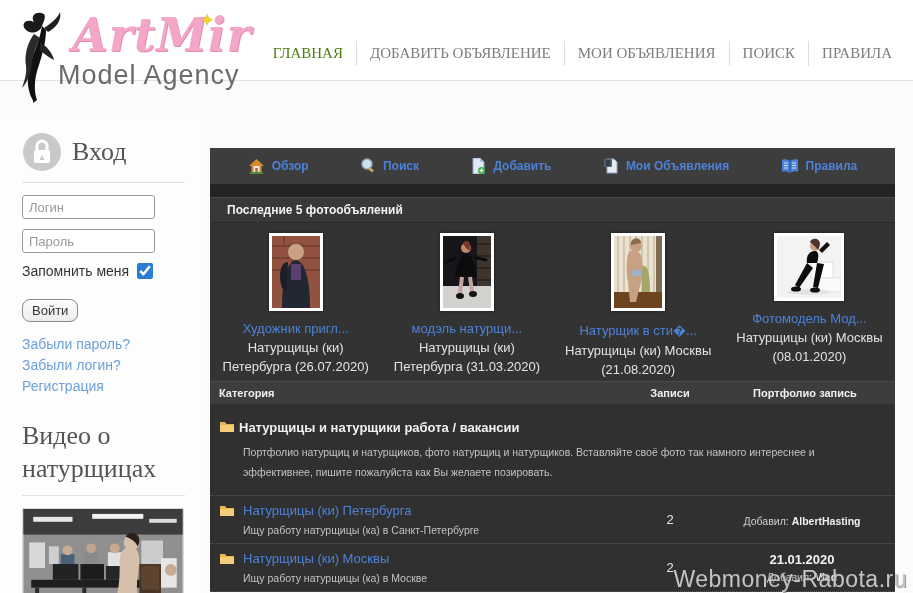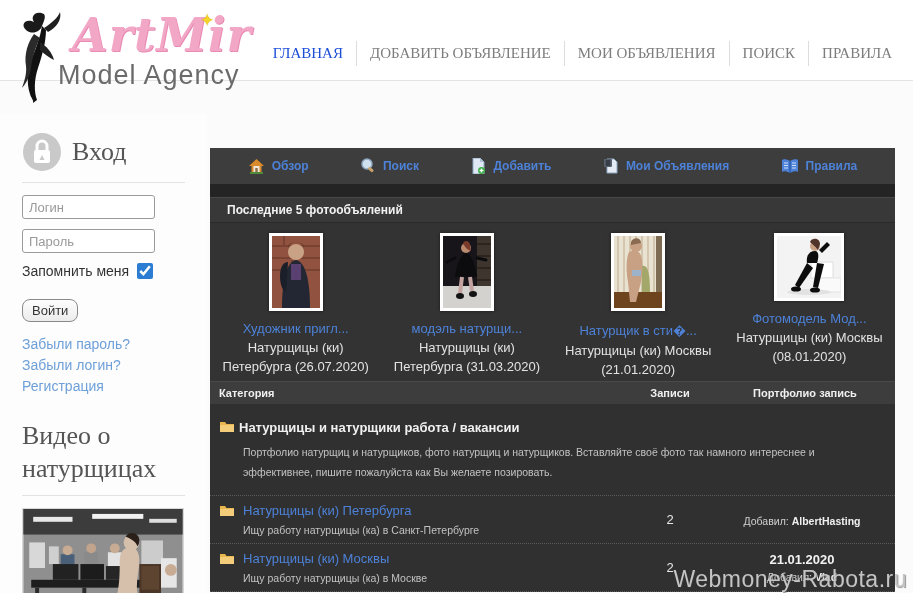"ГЛАВНАЯ" .nav-item.active { color: #1d4ed8 -> #4d7c0f }
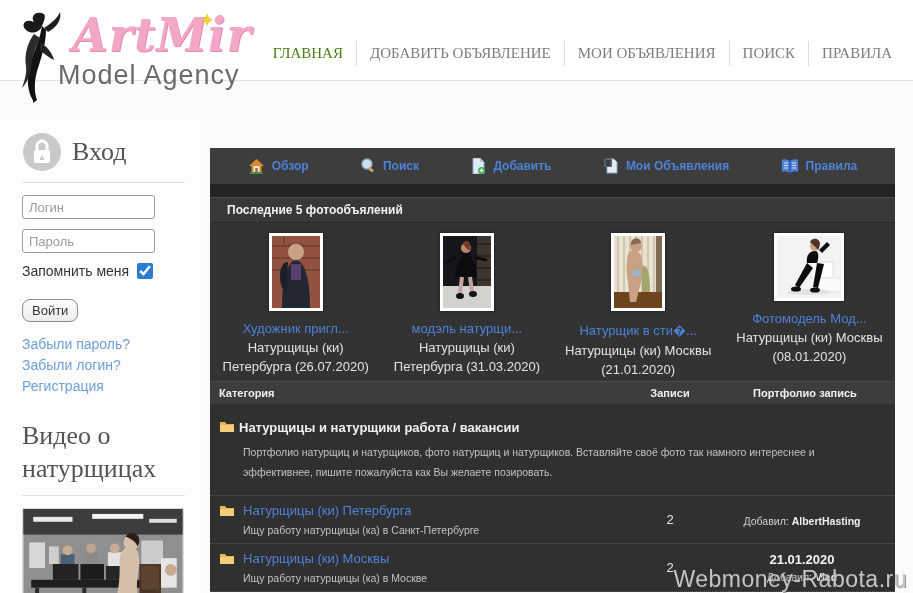"(21.01.2020)" span.card-line { text: 21.01.2020 -> 21.08.2020 }
